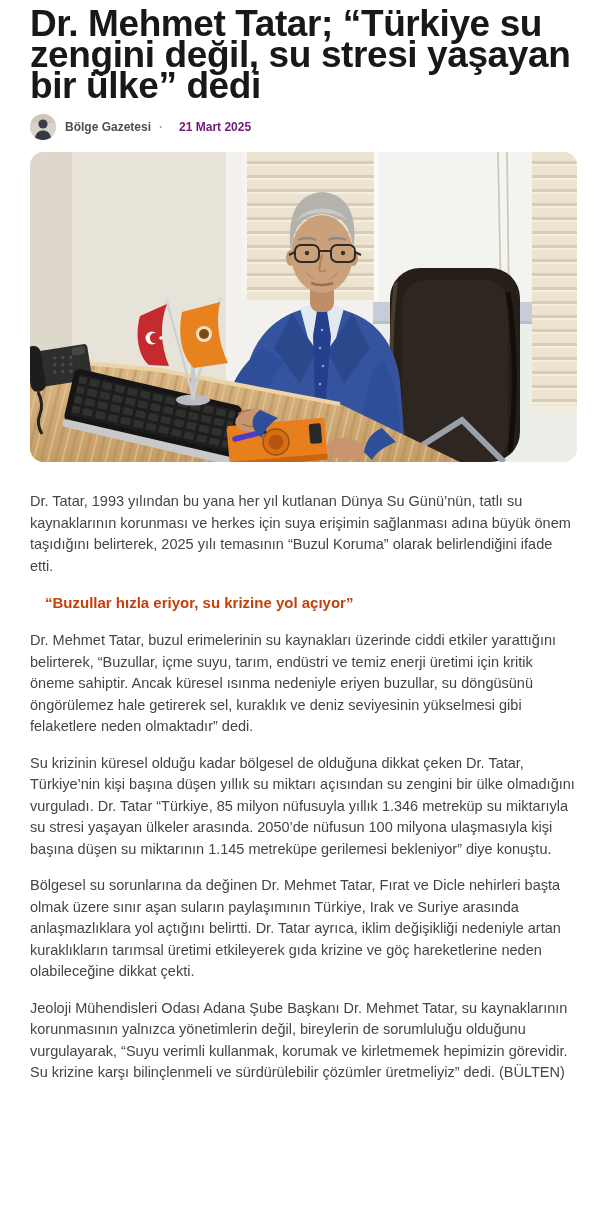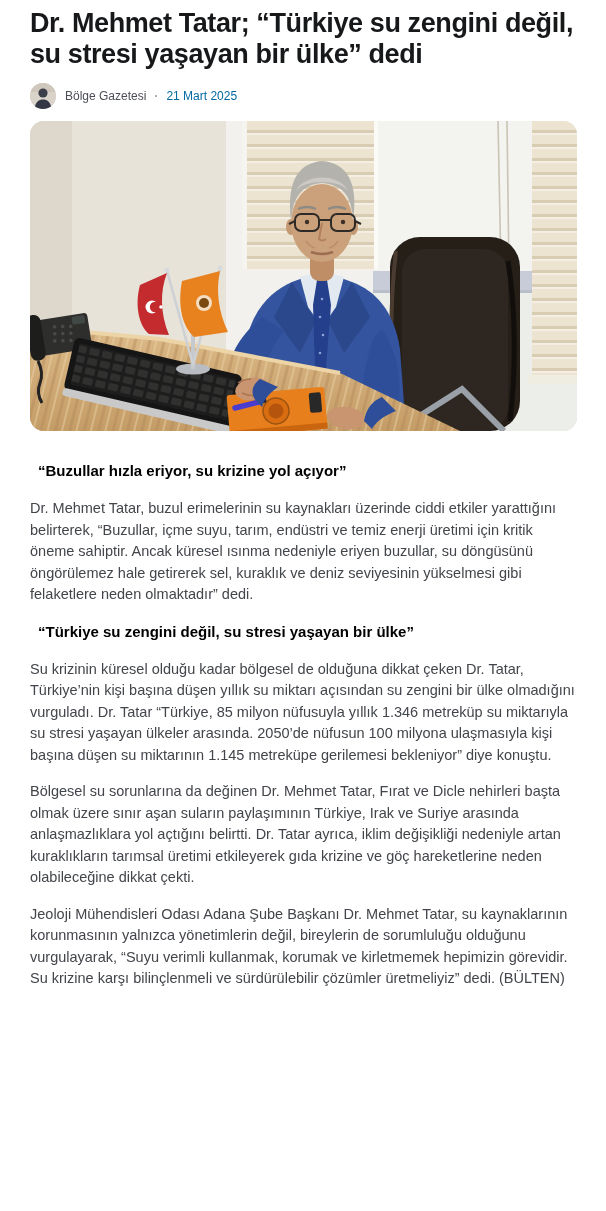"Dr. Mehmet Tatar; “Türkiye su" .title { font-size: 27px -> 37px }
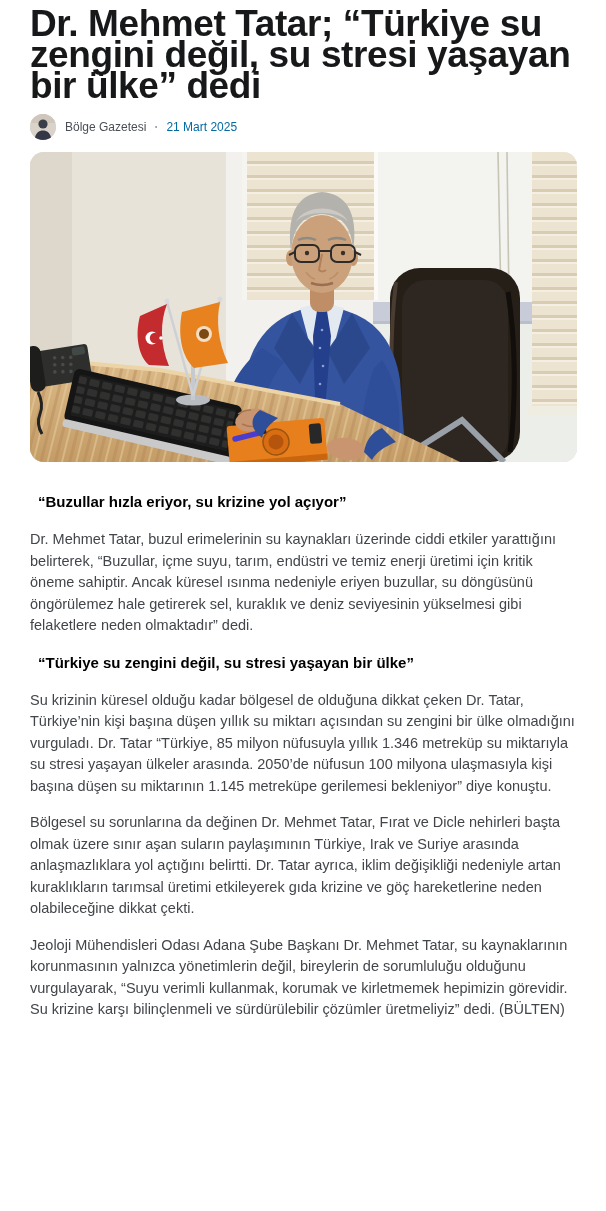"Bölge Gazetesi" .byline .author { font-weight: 400 -> 700 }
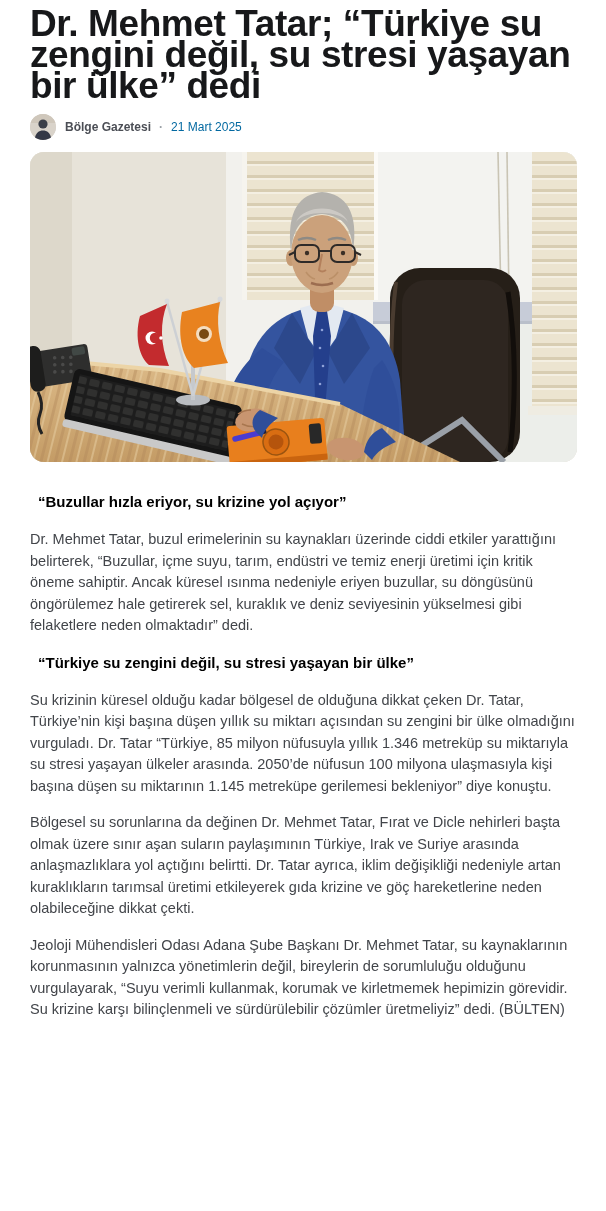"21 Mart 2025" .byline .date { color: #0369a1 -> #701a75; font-weight: 400 -> 700; margin-left: none -> 8px }
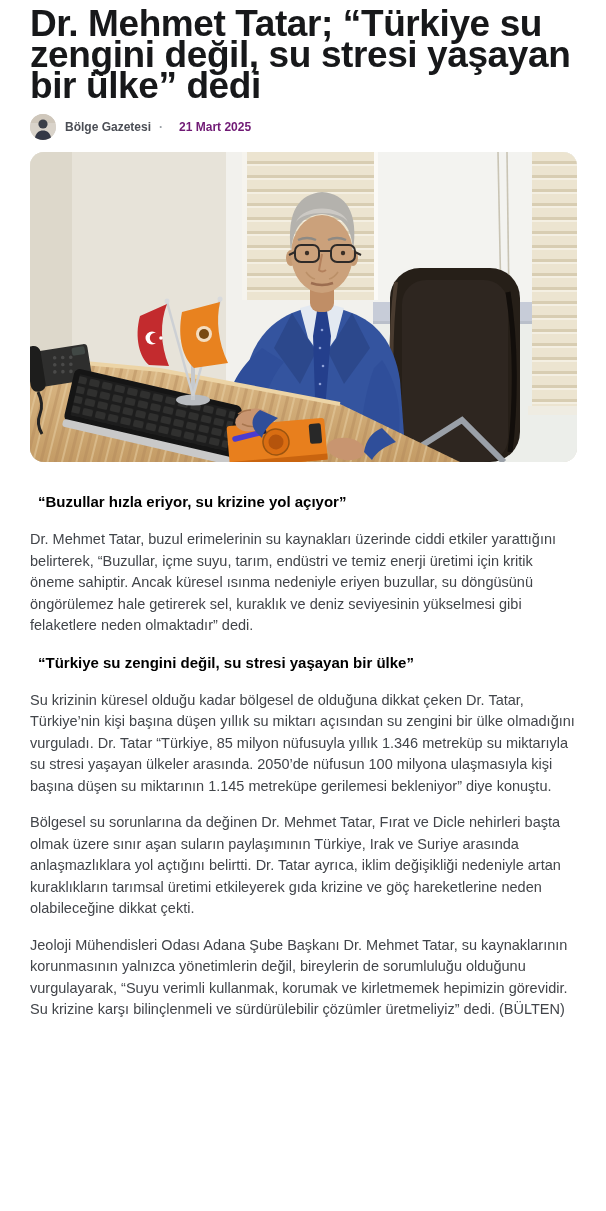"Dr. Tatar, 1993 yılından bu" p { html: none -> <p>Dr. Tatar, 1993 yılından bu yana her yıl kutlanan Dünya Su Günü’nün, tatlı su kaynaklarının korunması ve herkes için suya erişimin sağlanması adına büyük önem taşıdığını belirterek, 2025 yılı temasının “Buzul Koruma” olarak belirlendiğini ifade etti.</p> }
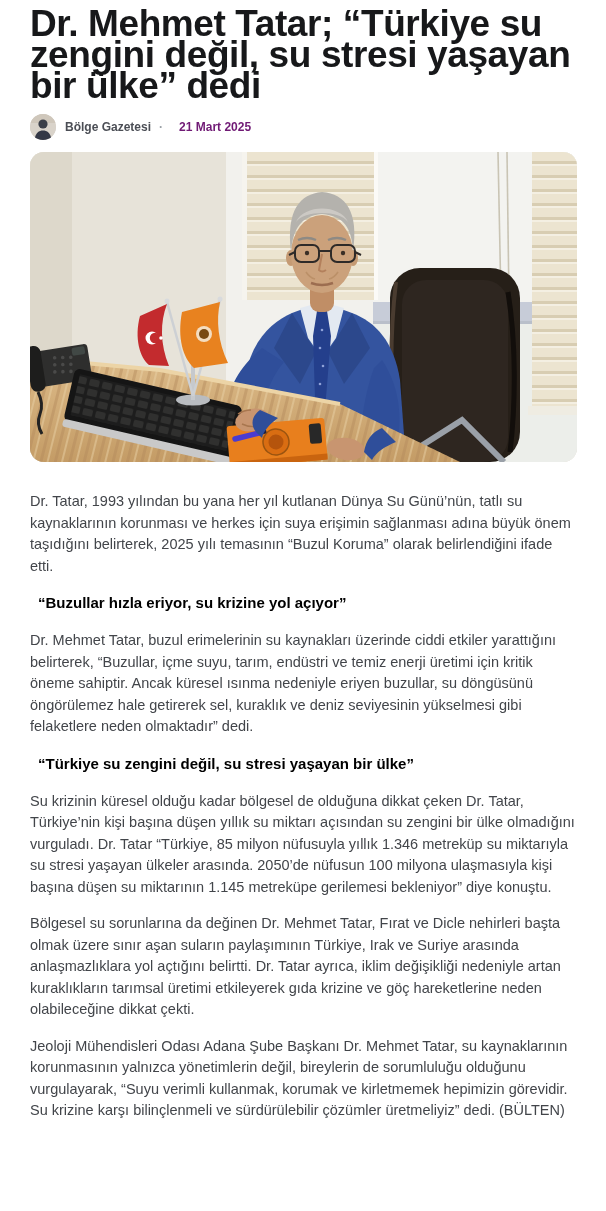"“Buzullar hızla eriyor, su krizine" .article-body h2 { color: #000000 -> #c2410c; margin: 9px 8px 16px -> 9px 15px 16px }
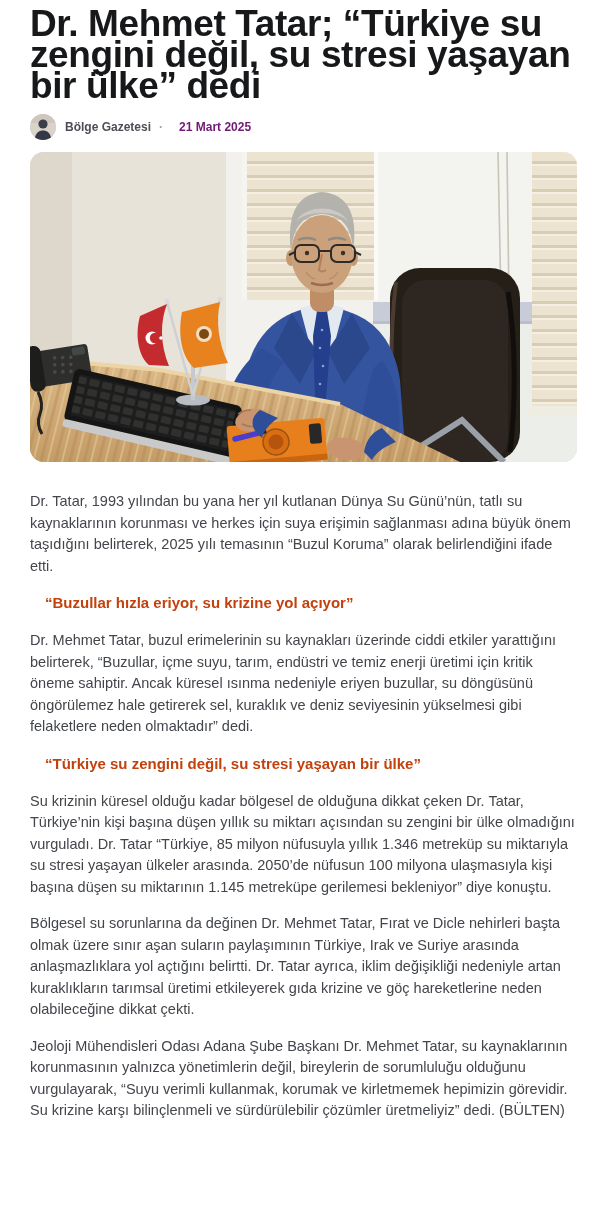"“Türkiye su zengini değil, su" h2 { html: <h2>“Türkiye su zengini değil, su stresi yaşayan bir ülke”</h2> -> none }
